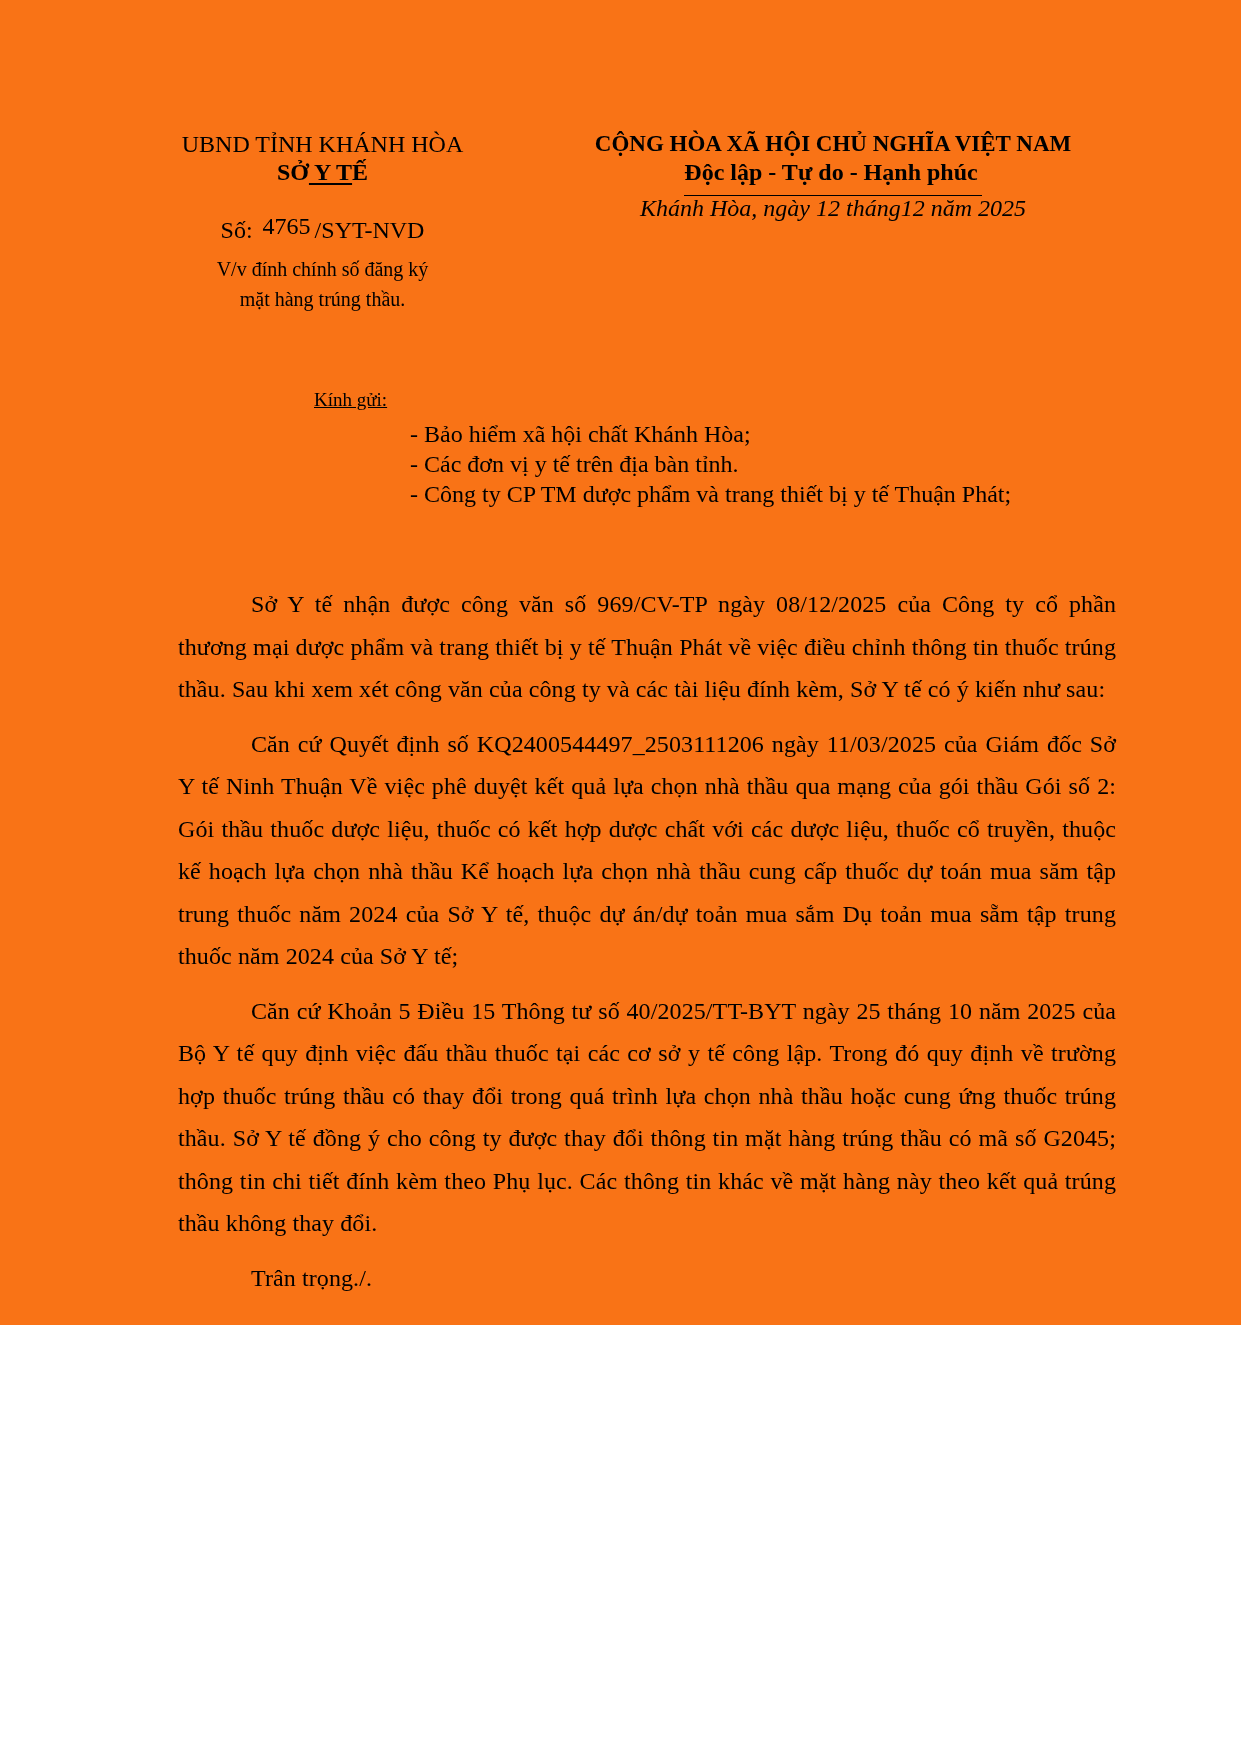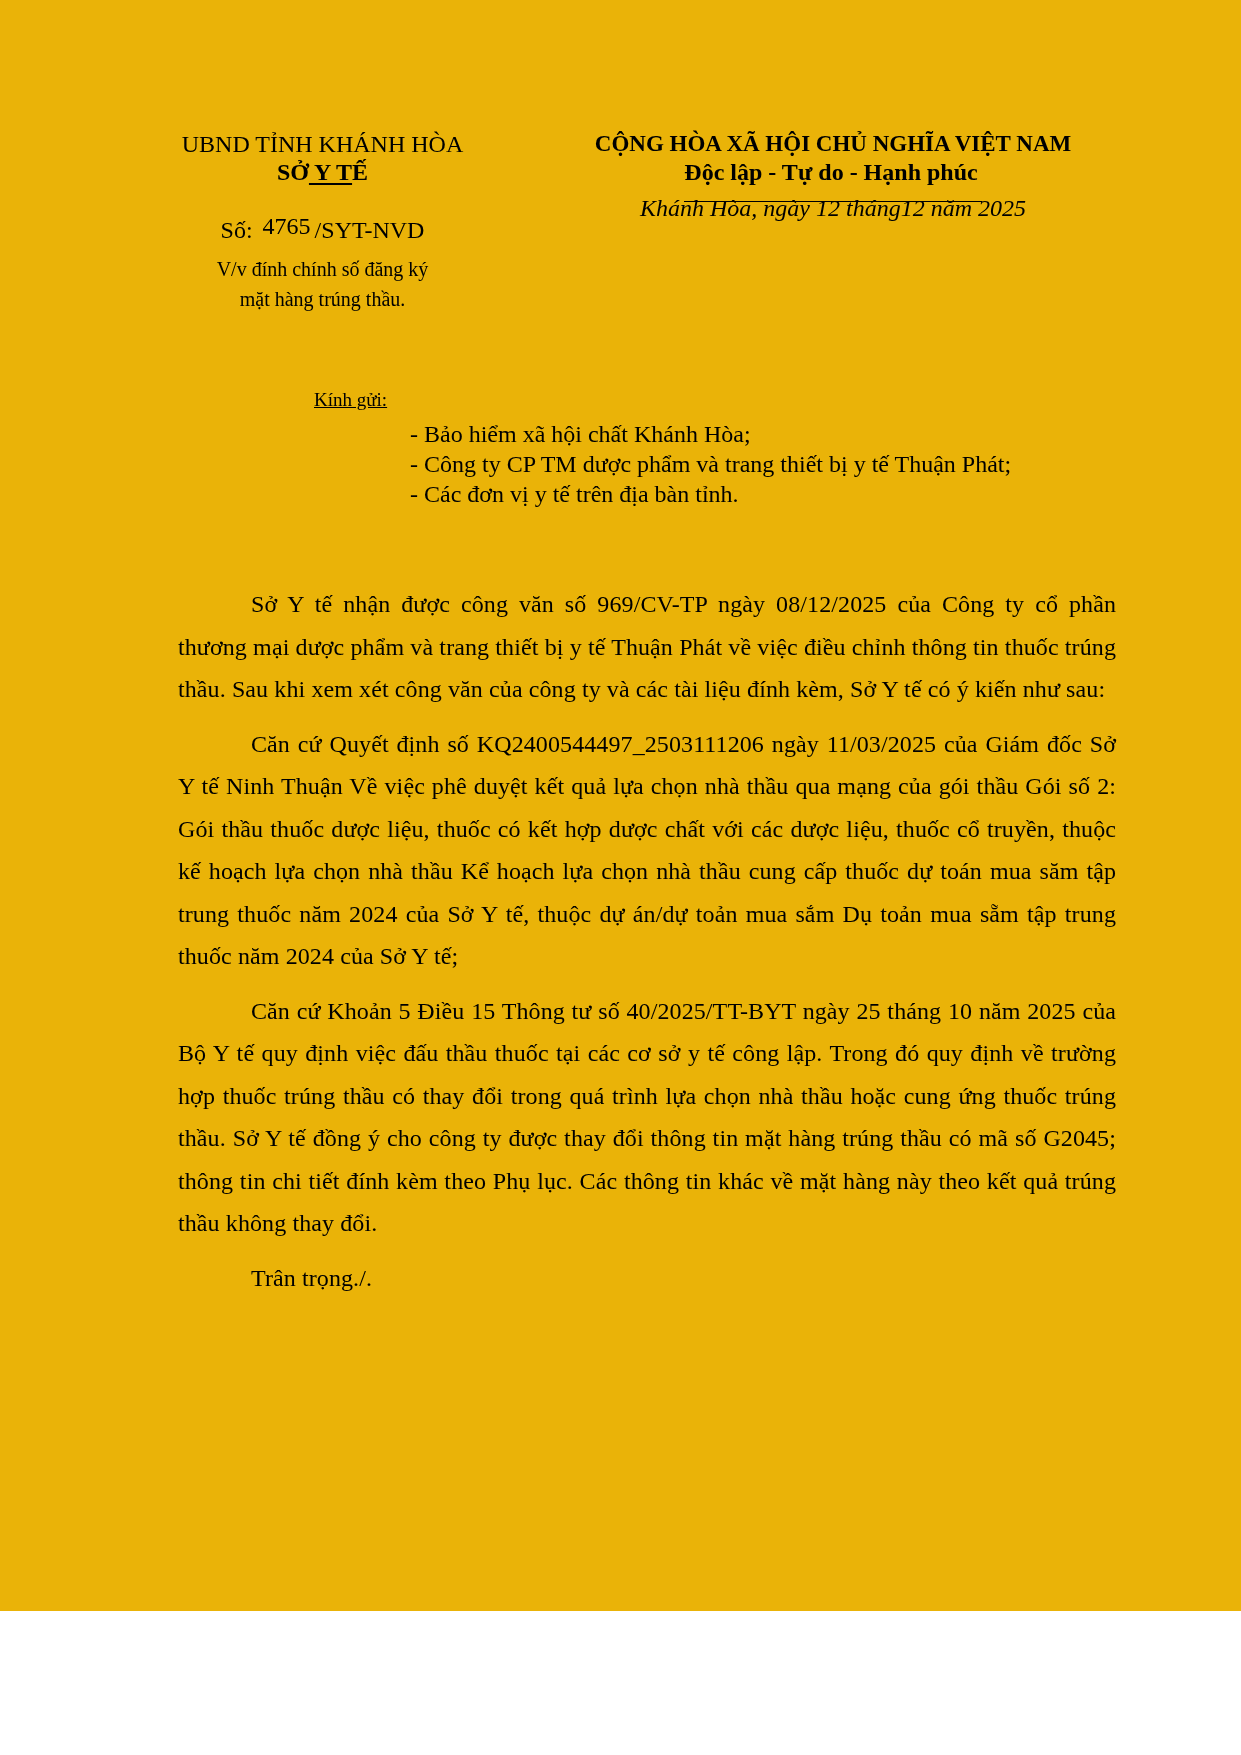"UBND TỈNH KHÁNH HÒA" .page { background: #eab308 -> #f97316; height: 1611px -> 1325px }
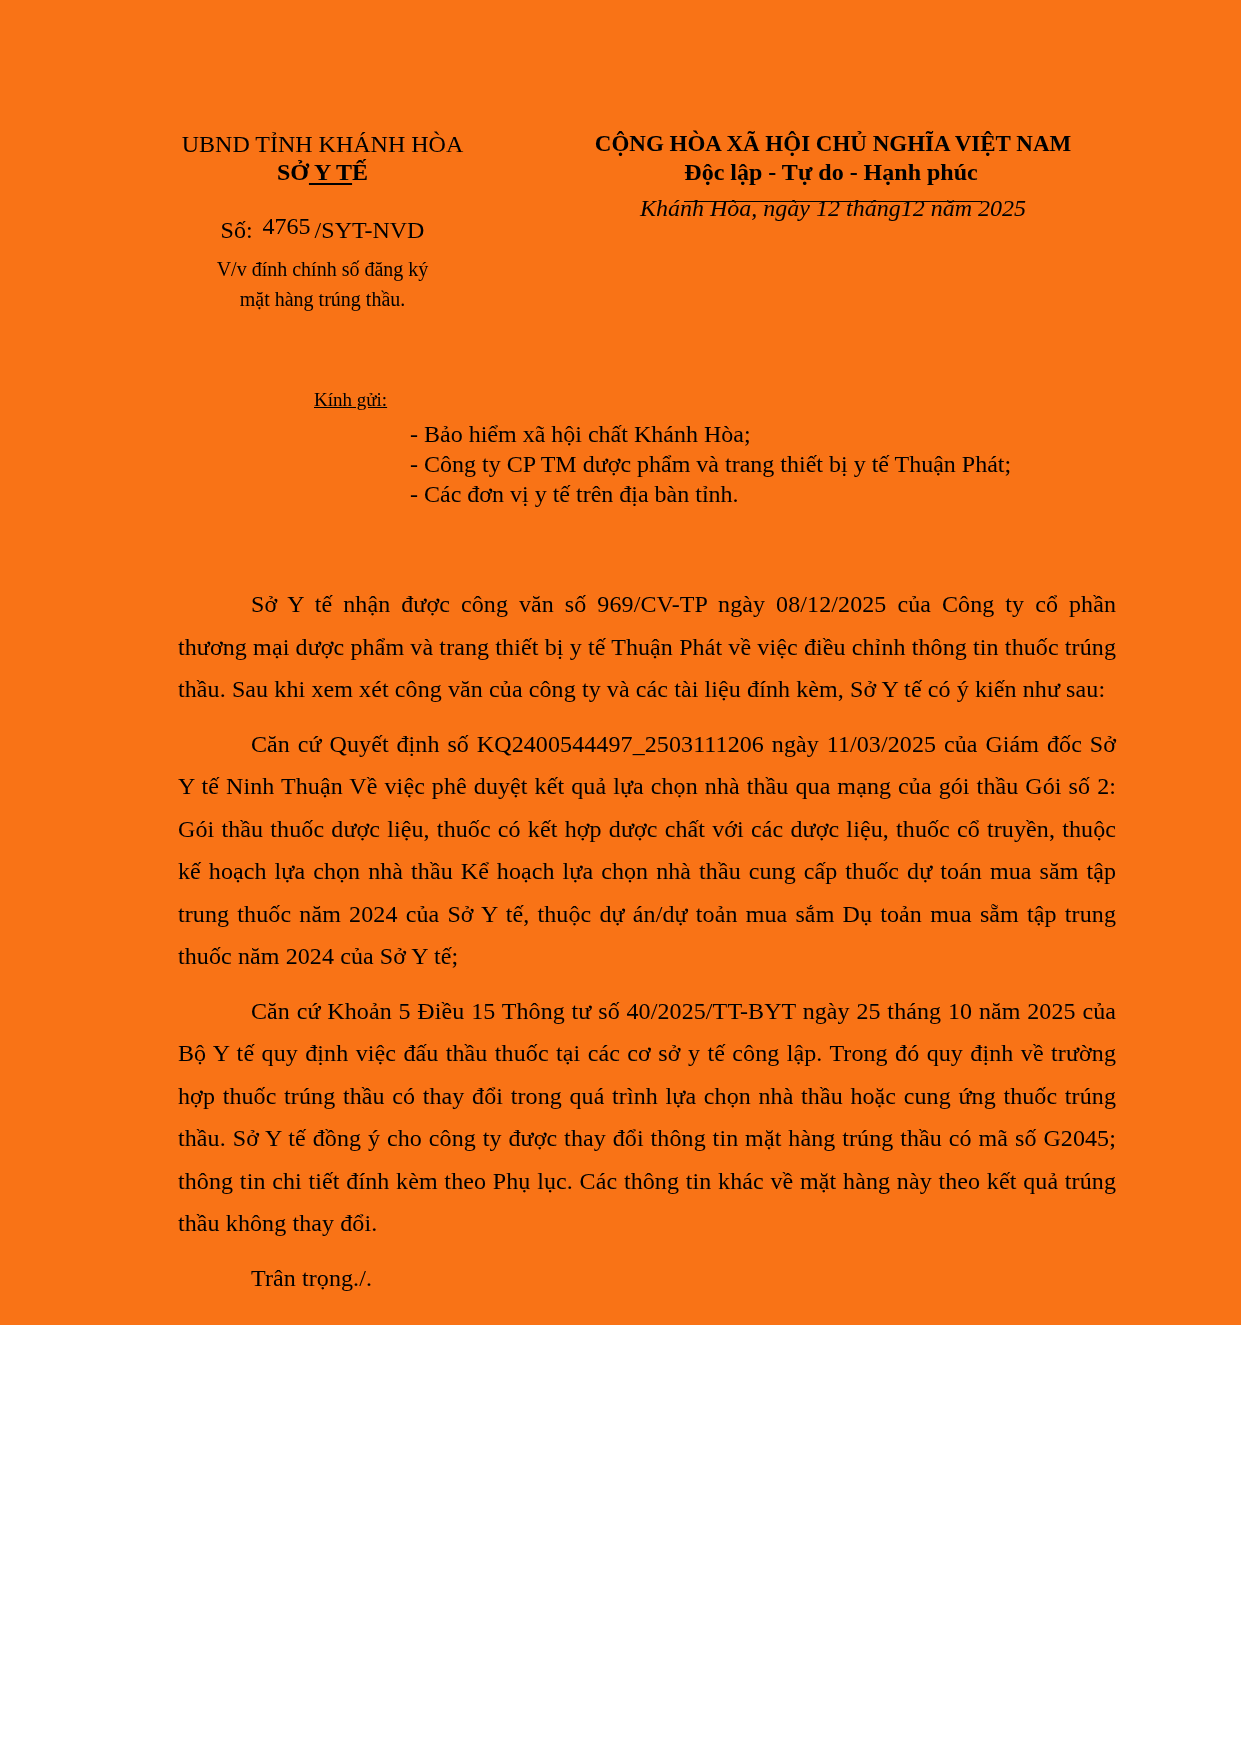"Độc lập - Tự do" .hdr-right .motto span { padding-bottom: 16px -> 10px }
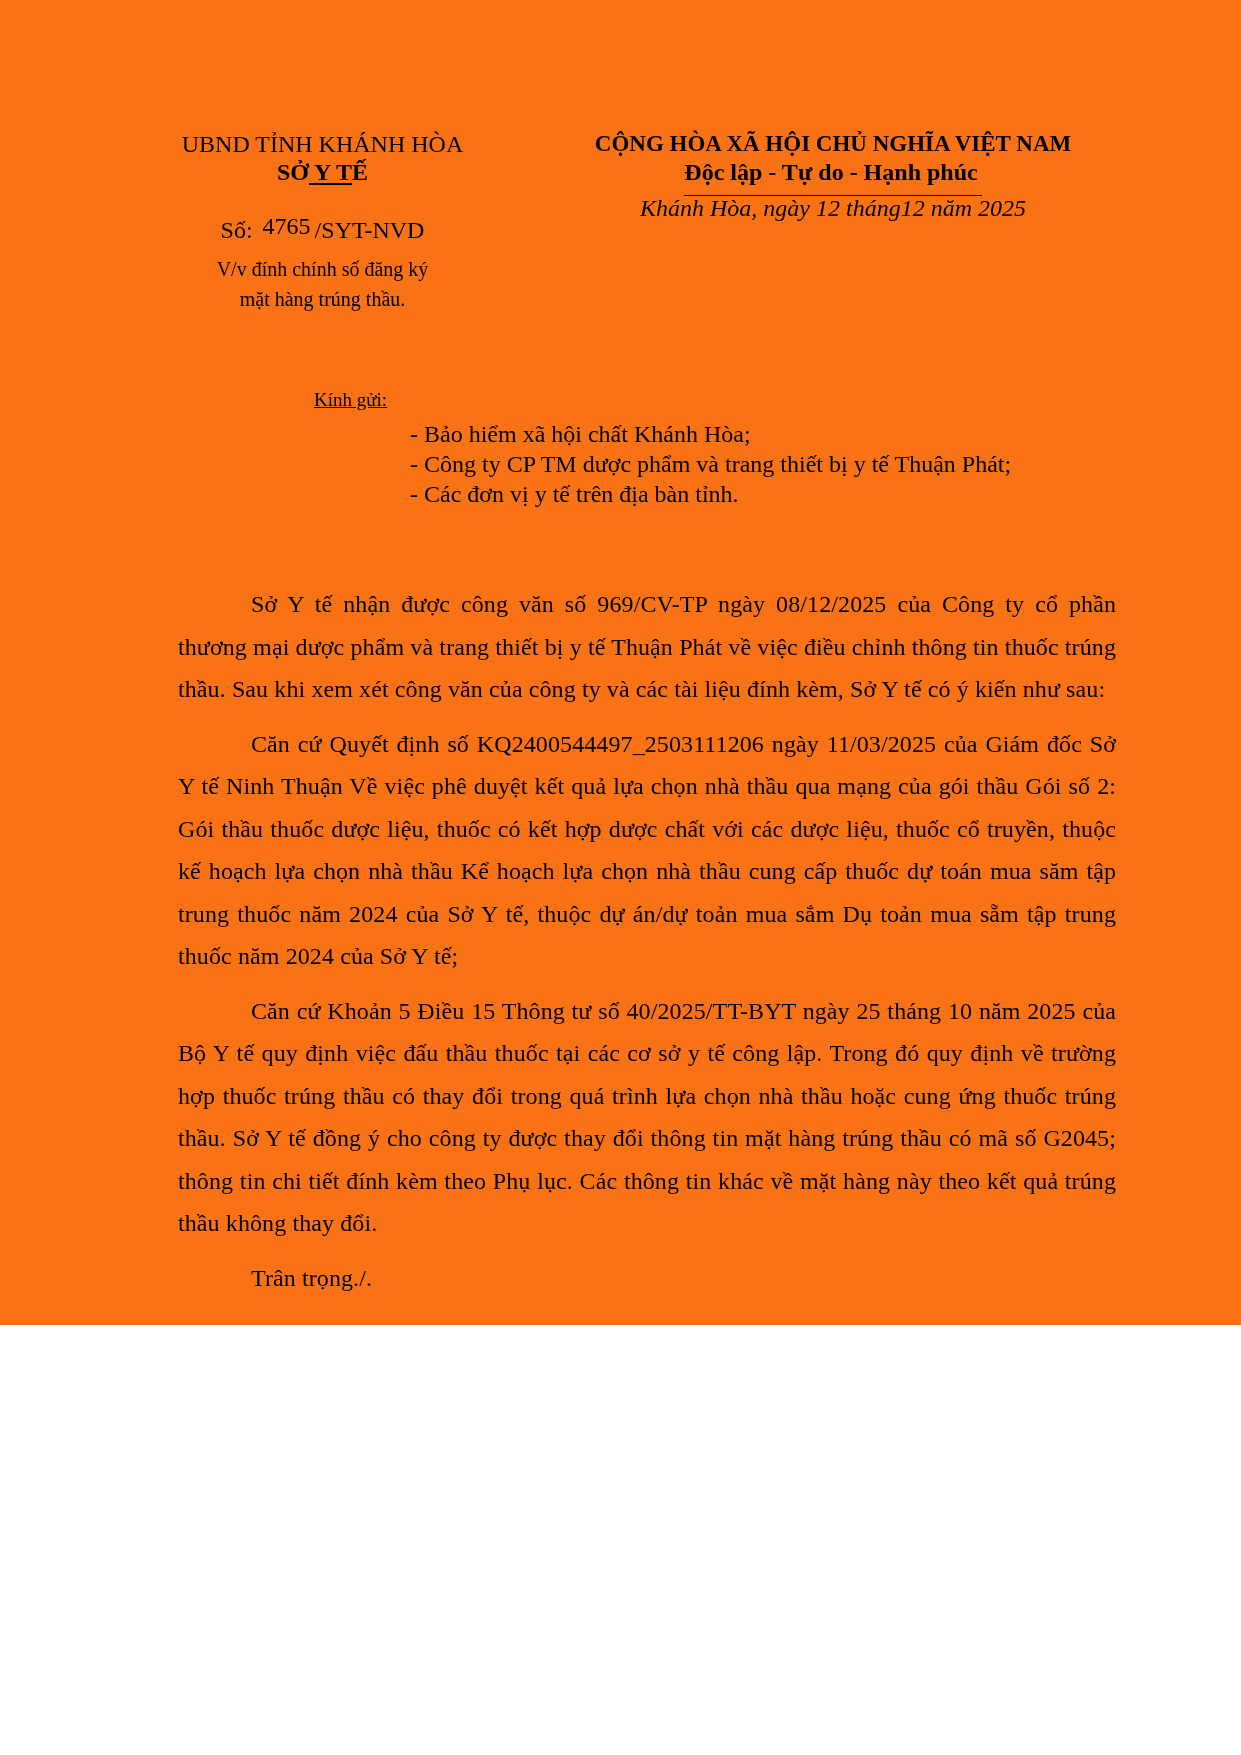"- Công ty CP TM" li { order: before "- Các đơn vị y" -> after "- Các đơn vị y" }
